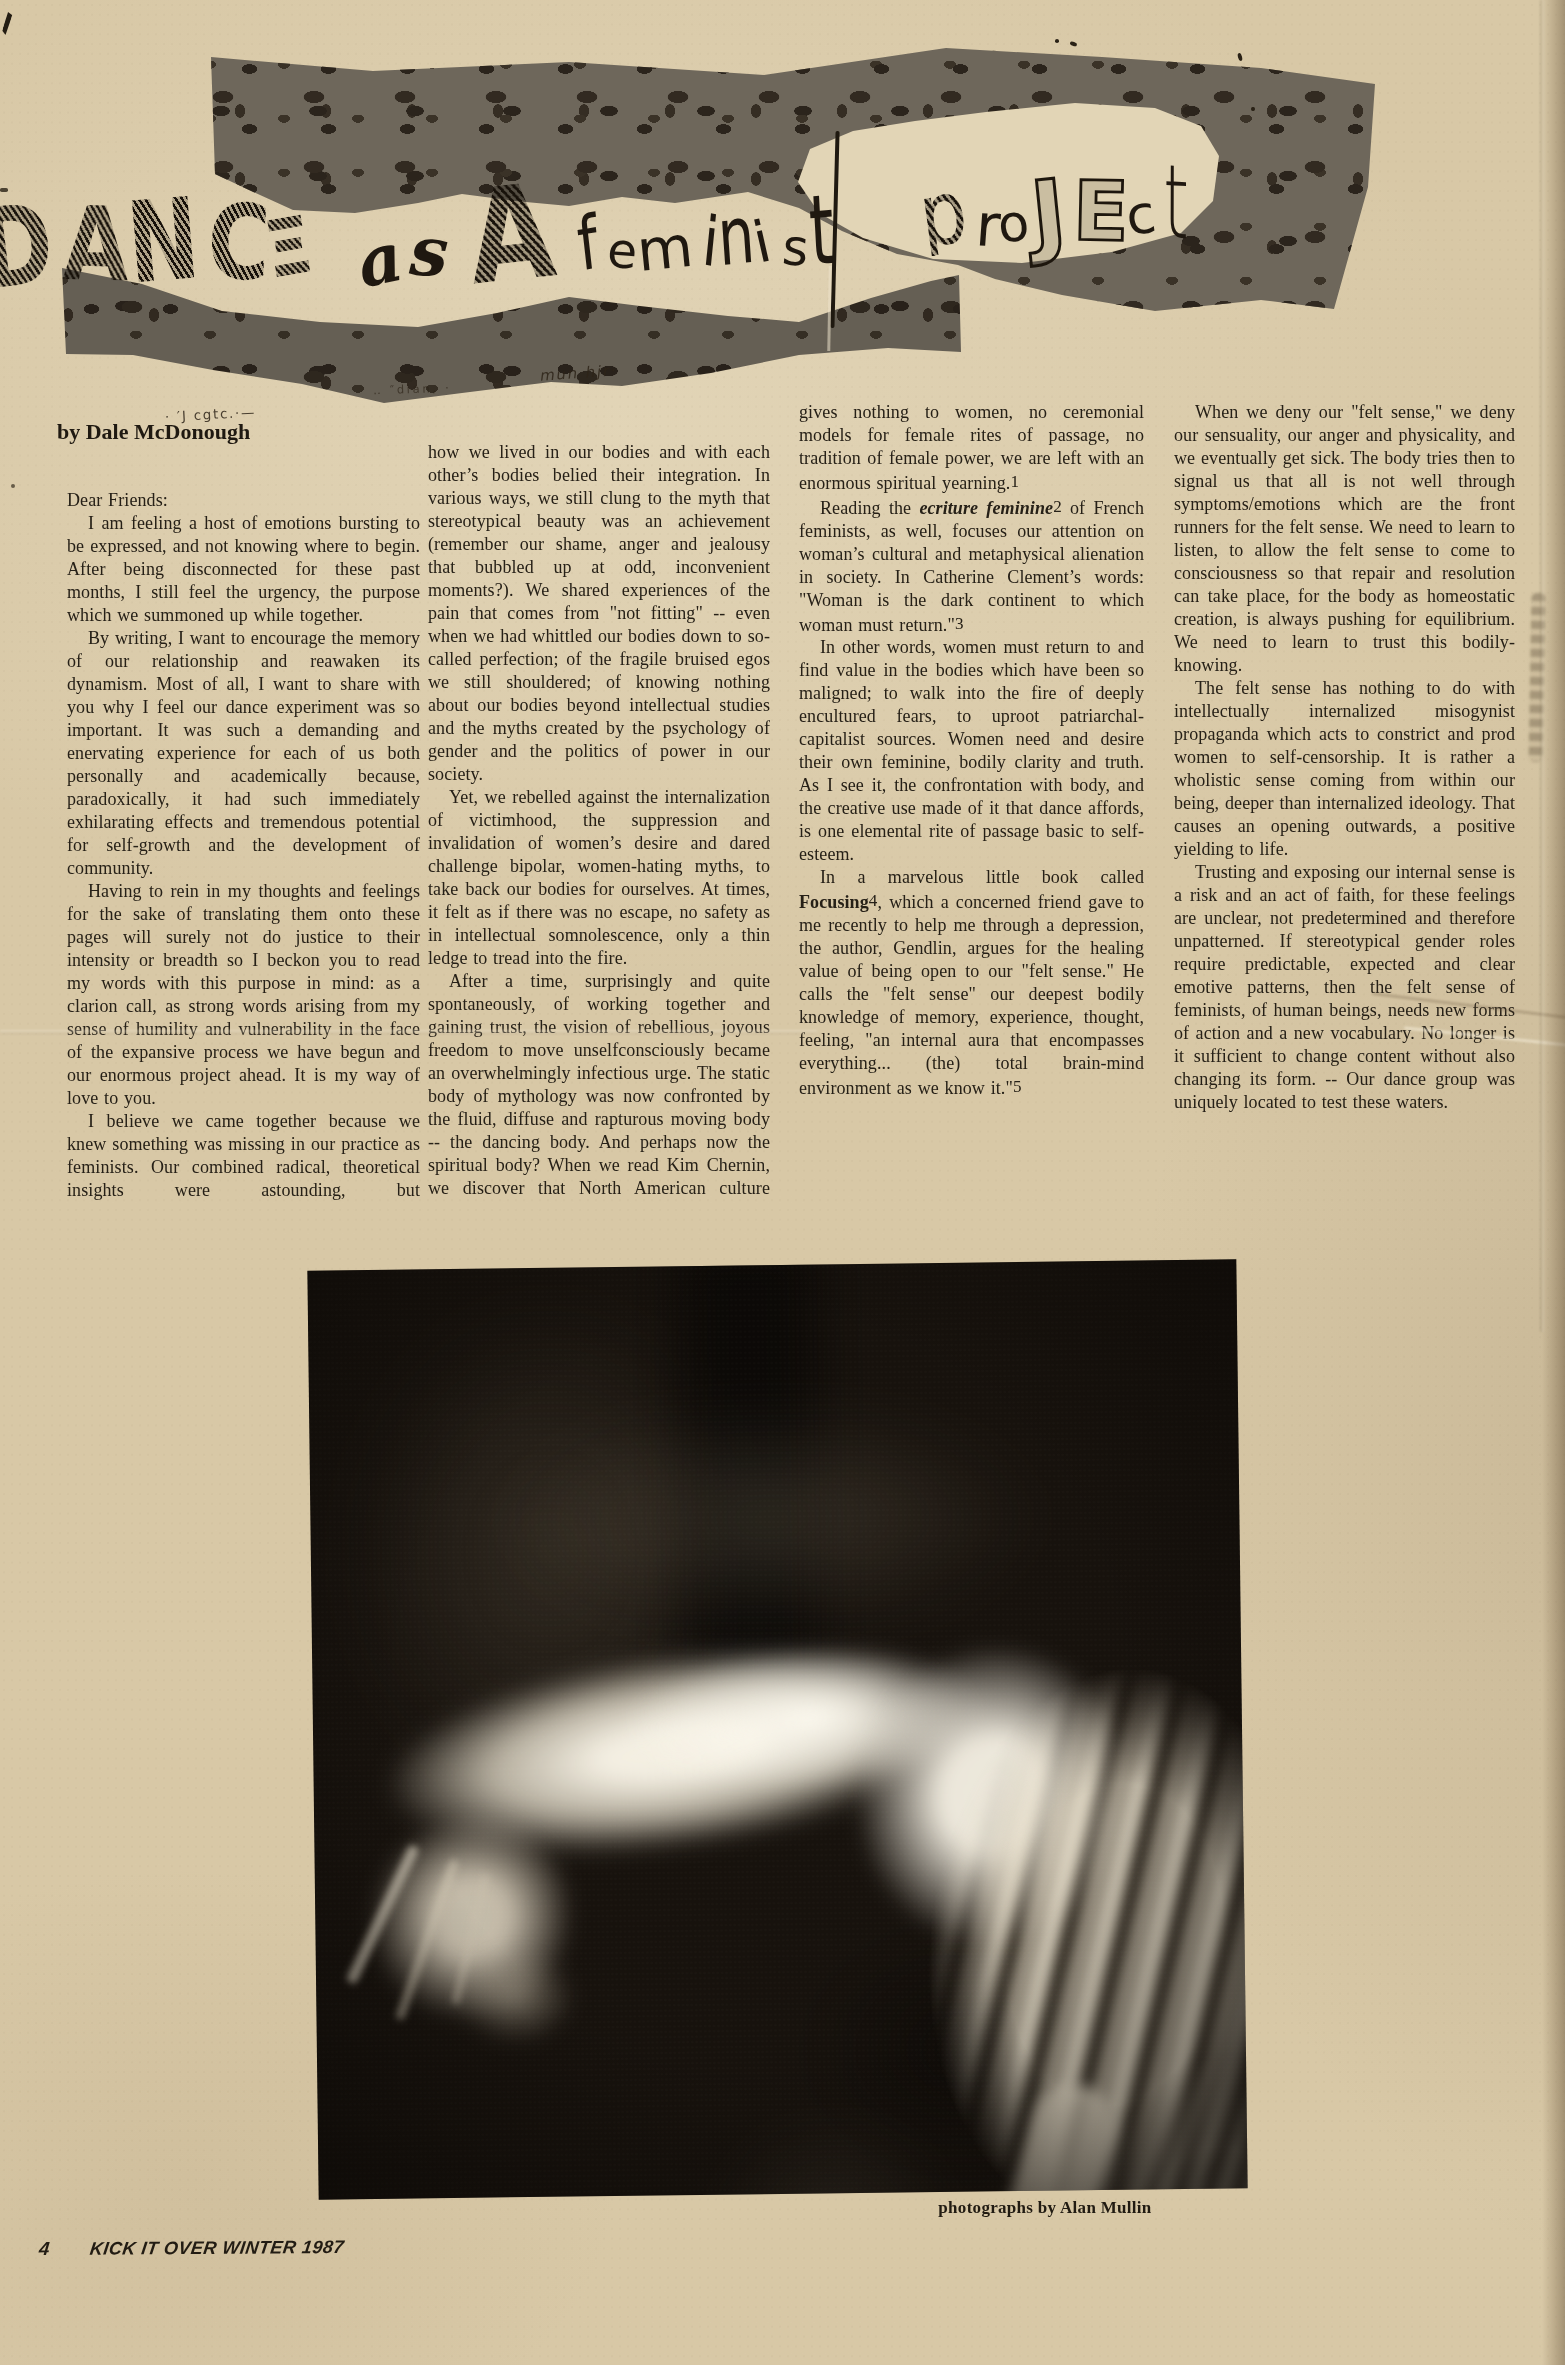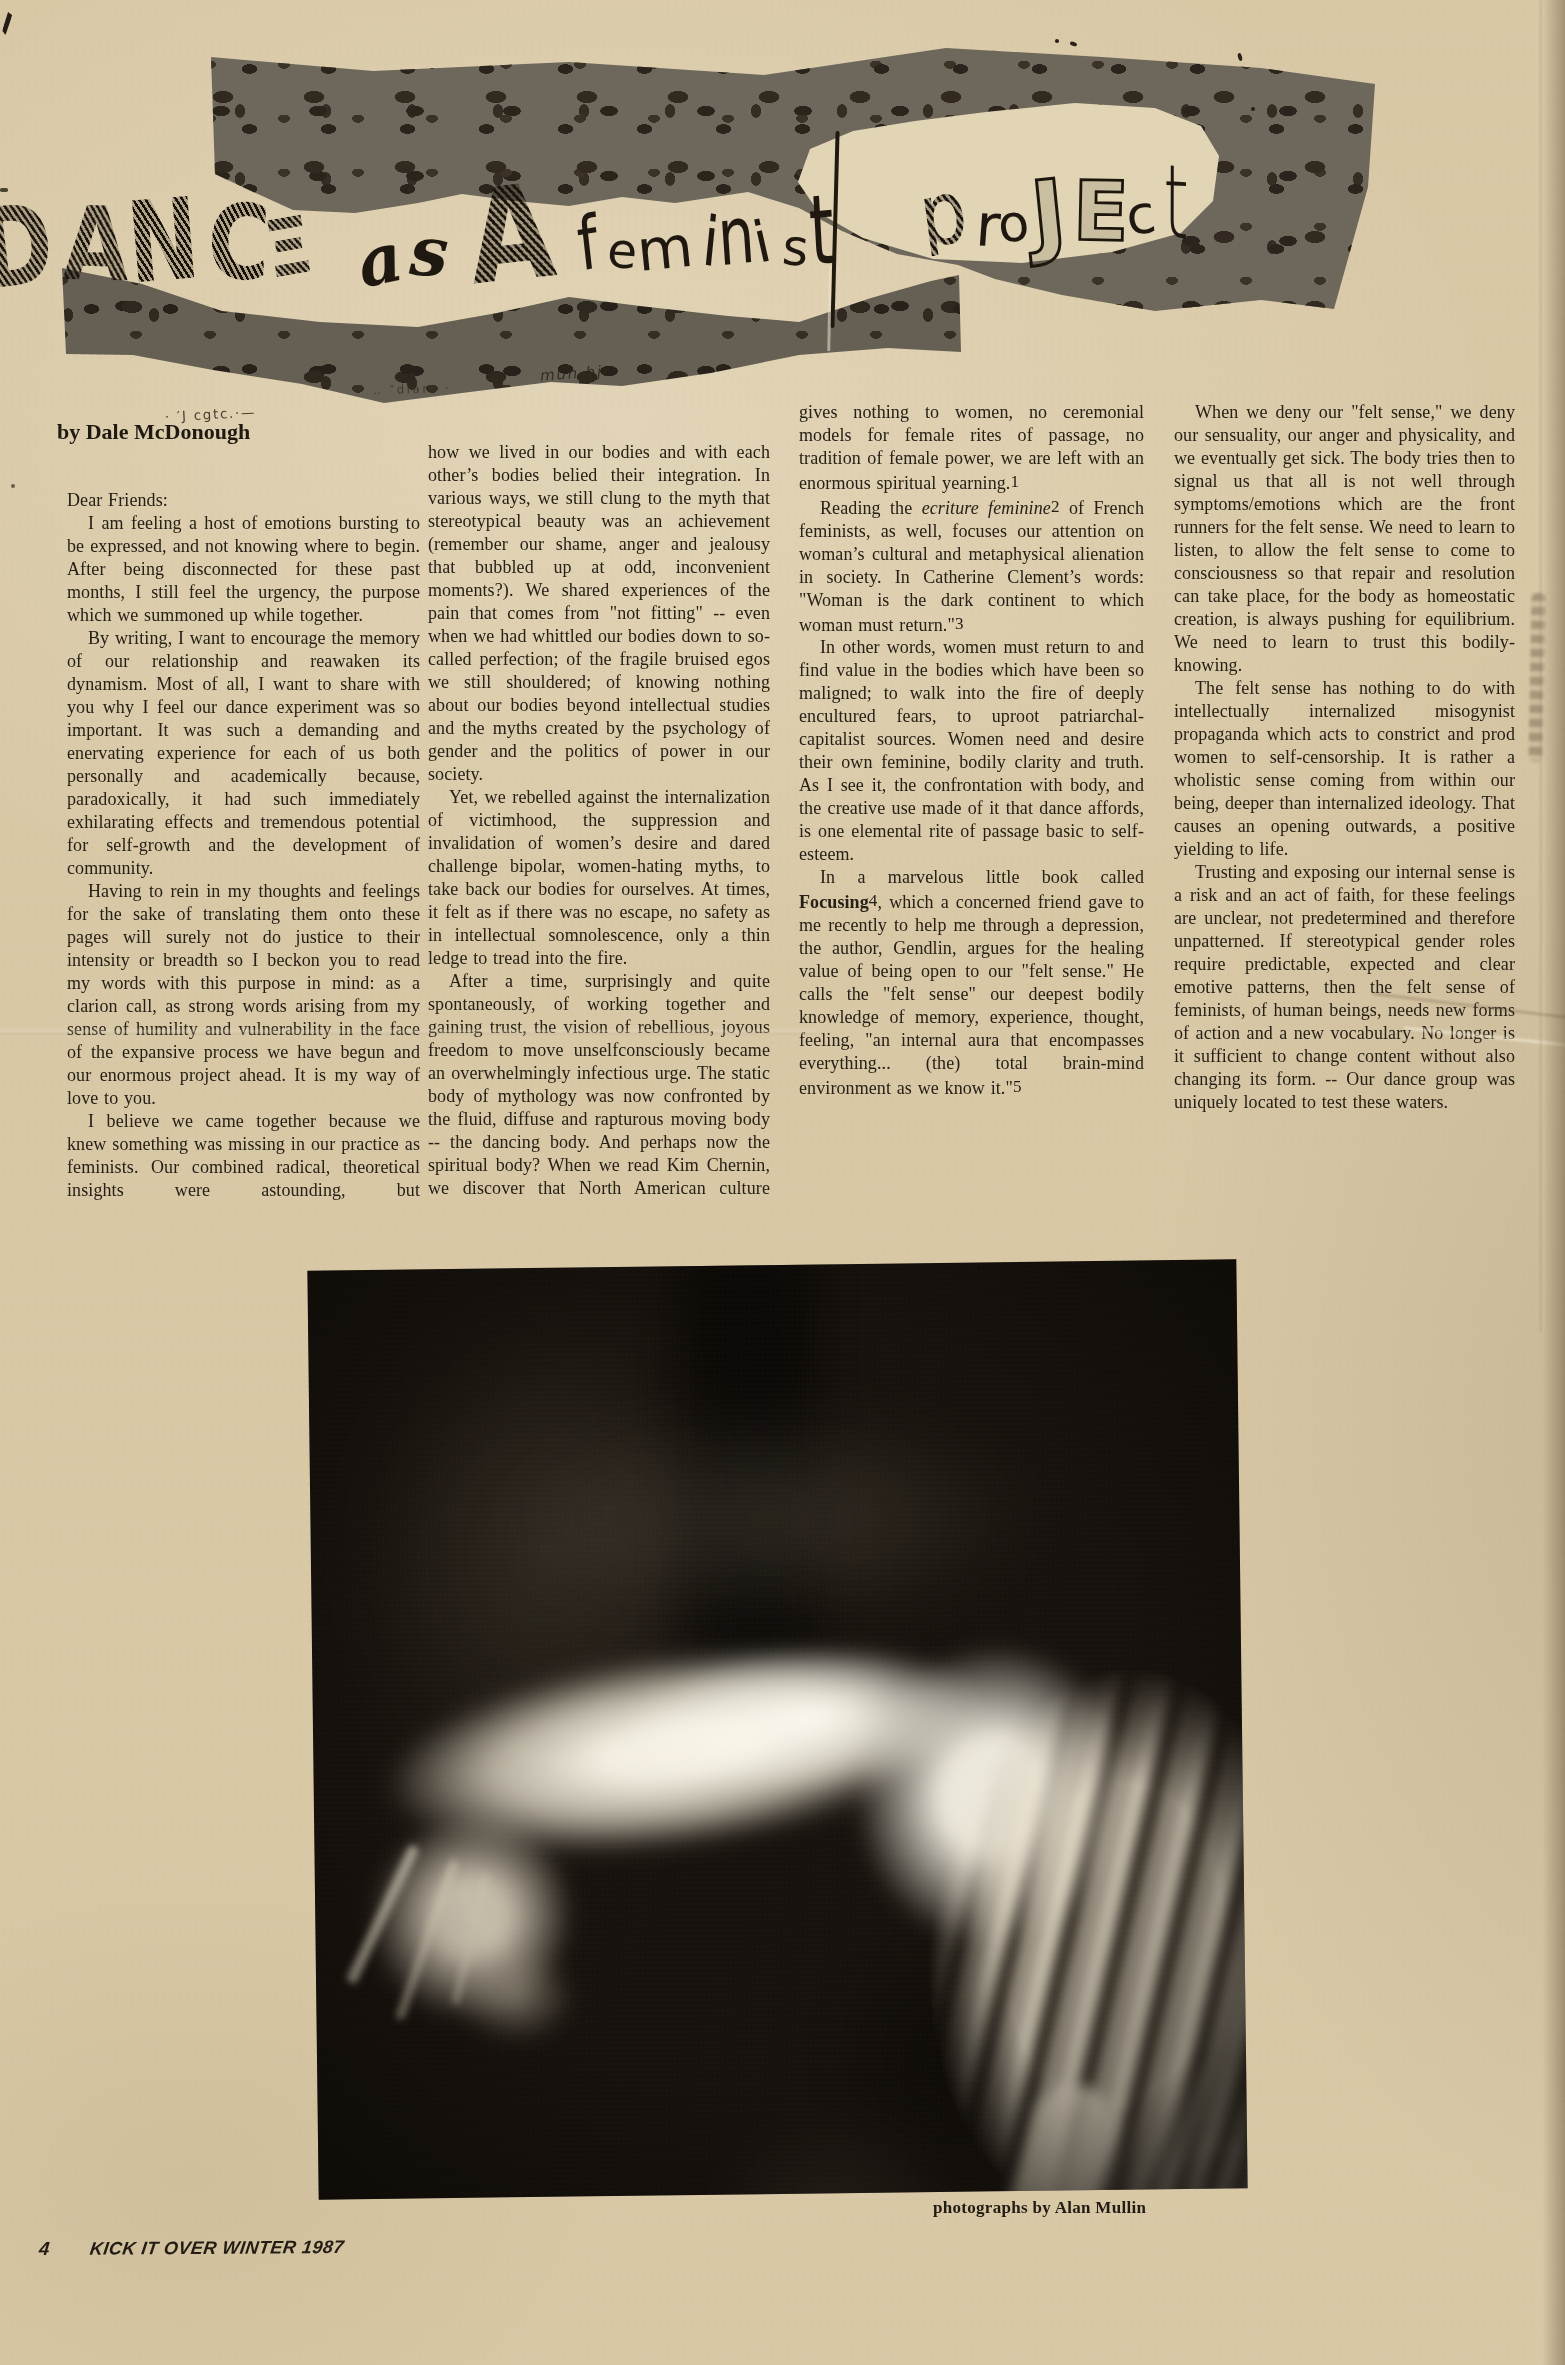"ecriture feminine" .col .it { font-weight: none -> bold }
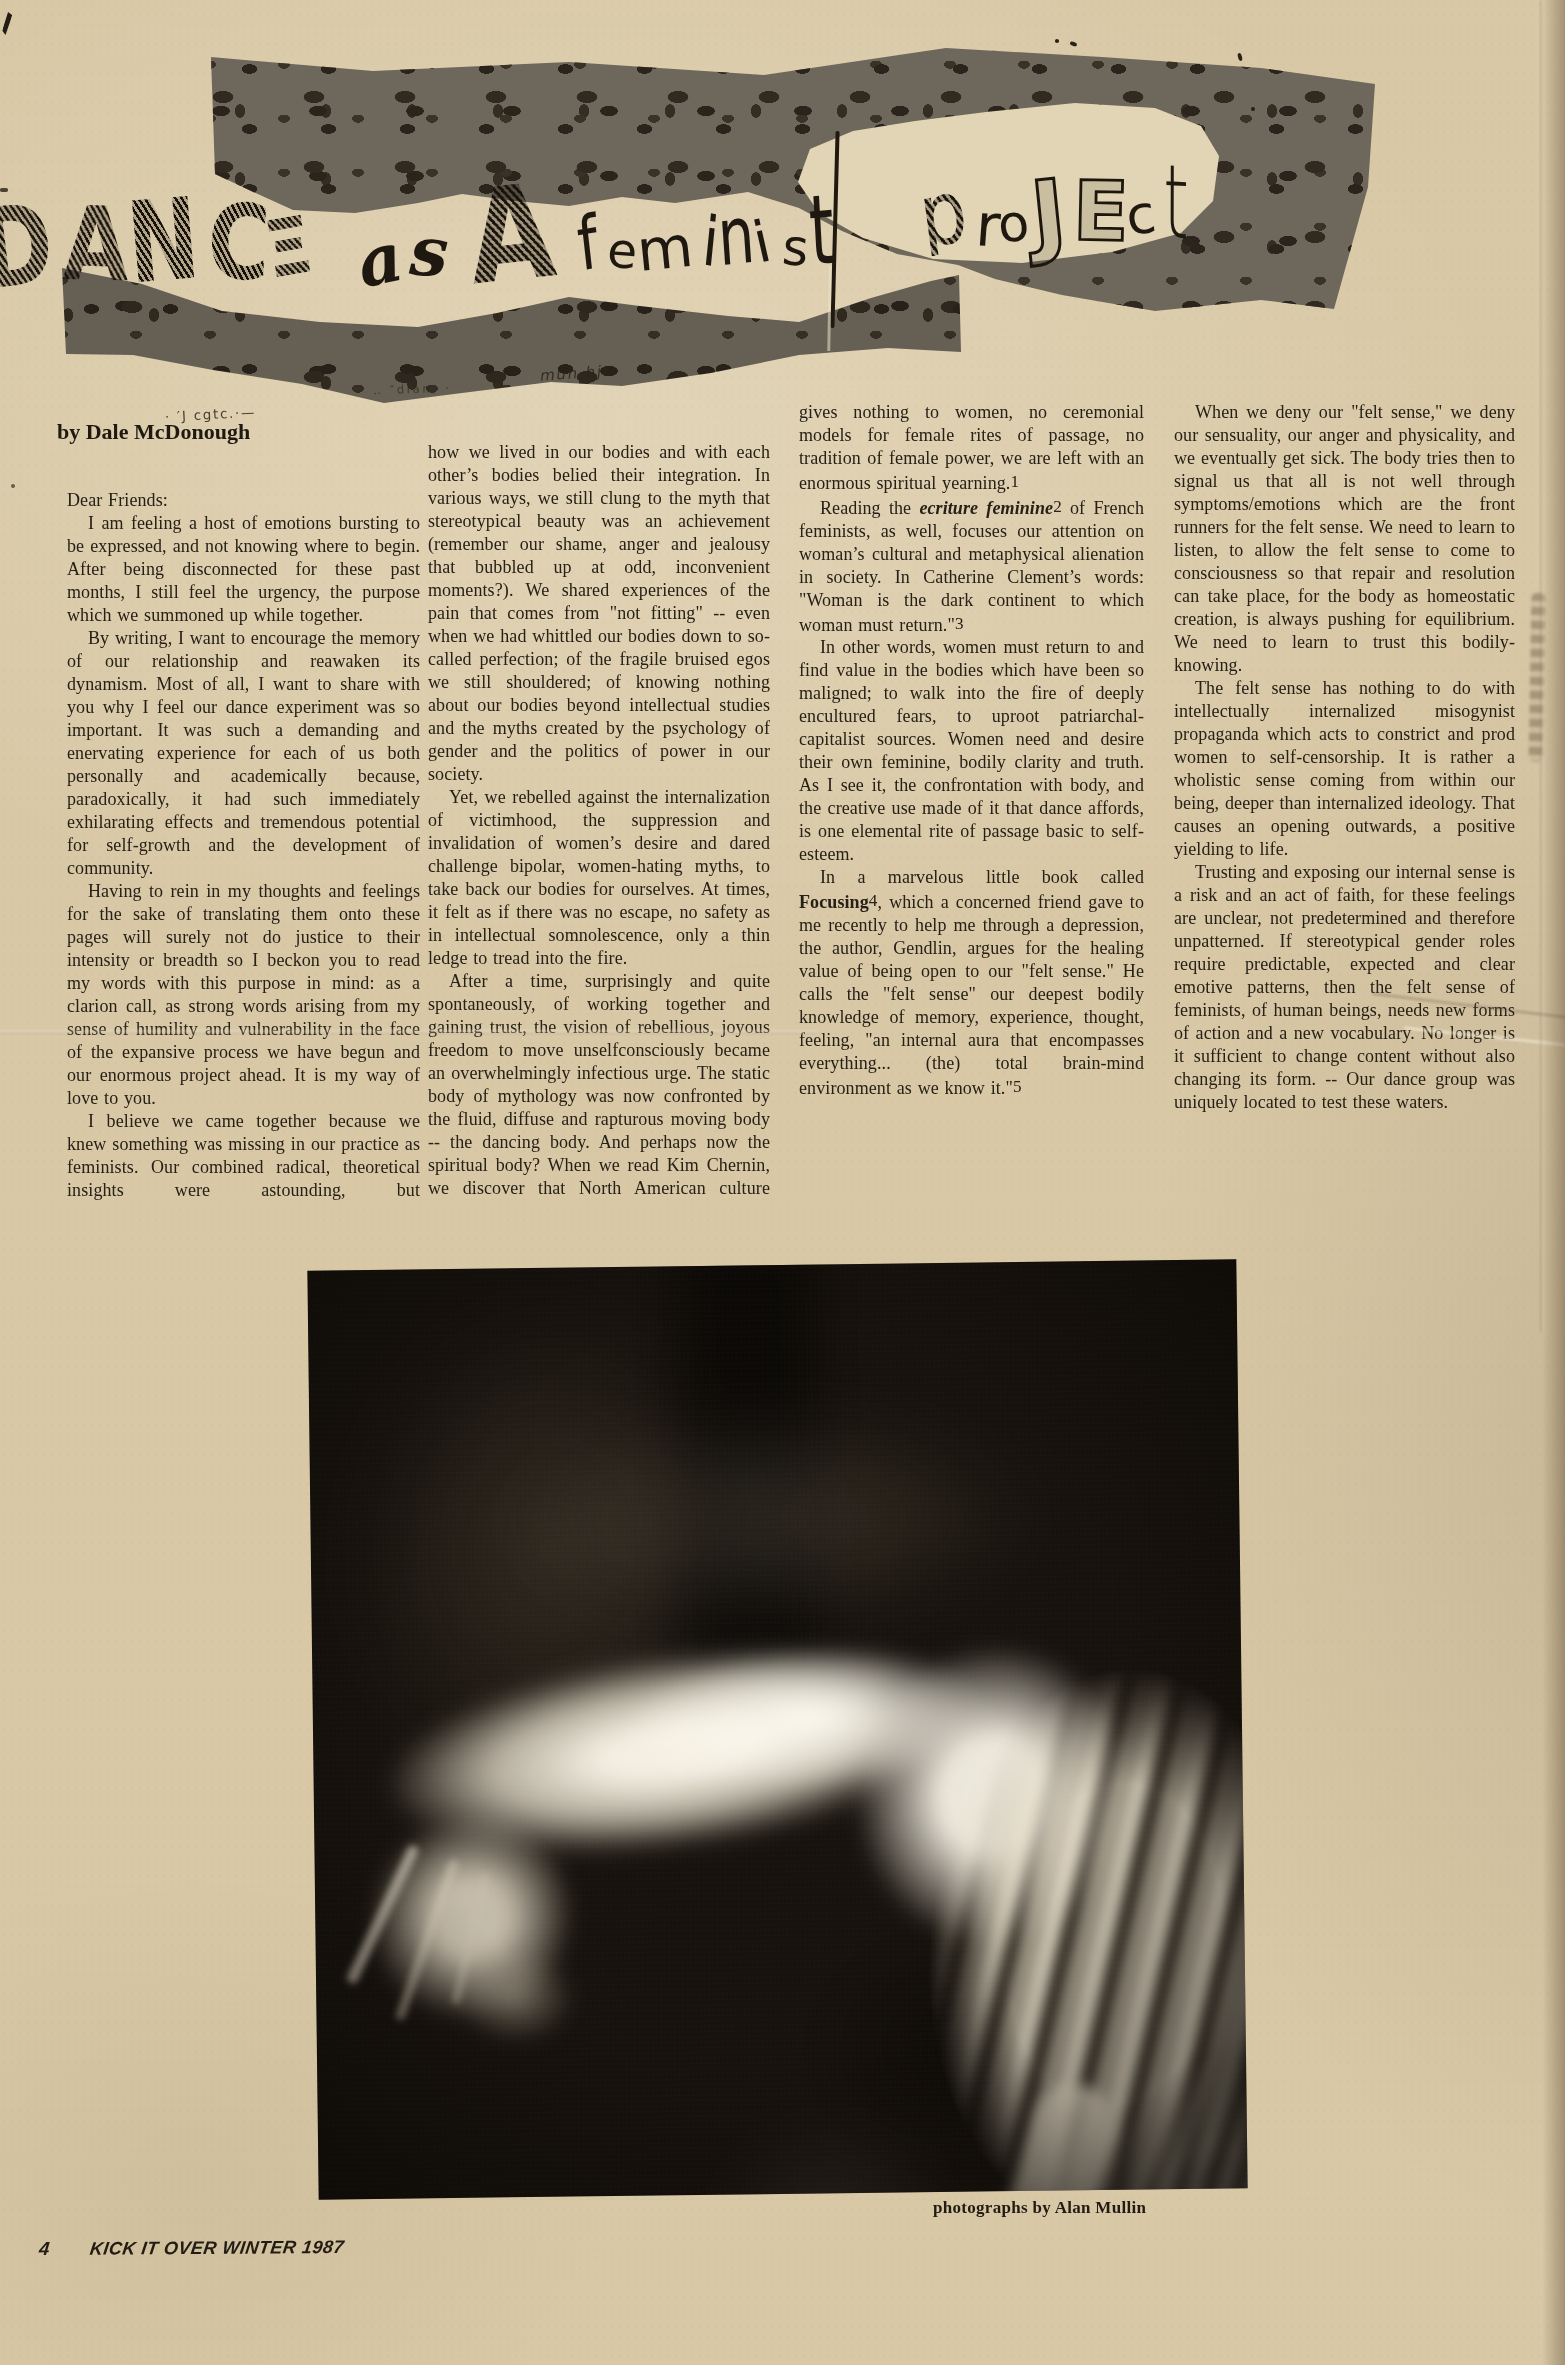"photographs by Alan Mullin" .caption { left: 933px -> 894px; text-align: left -> center }
